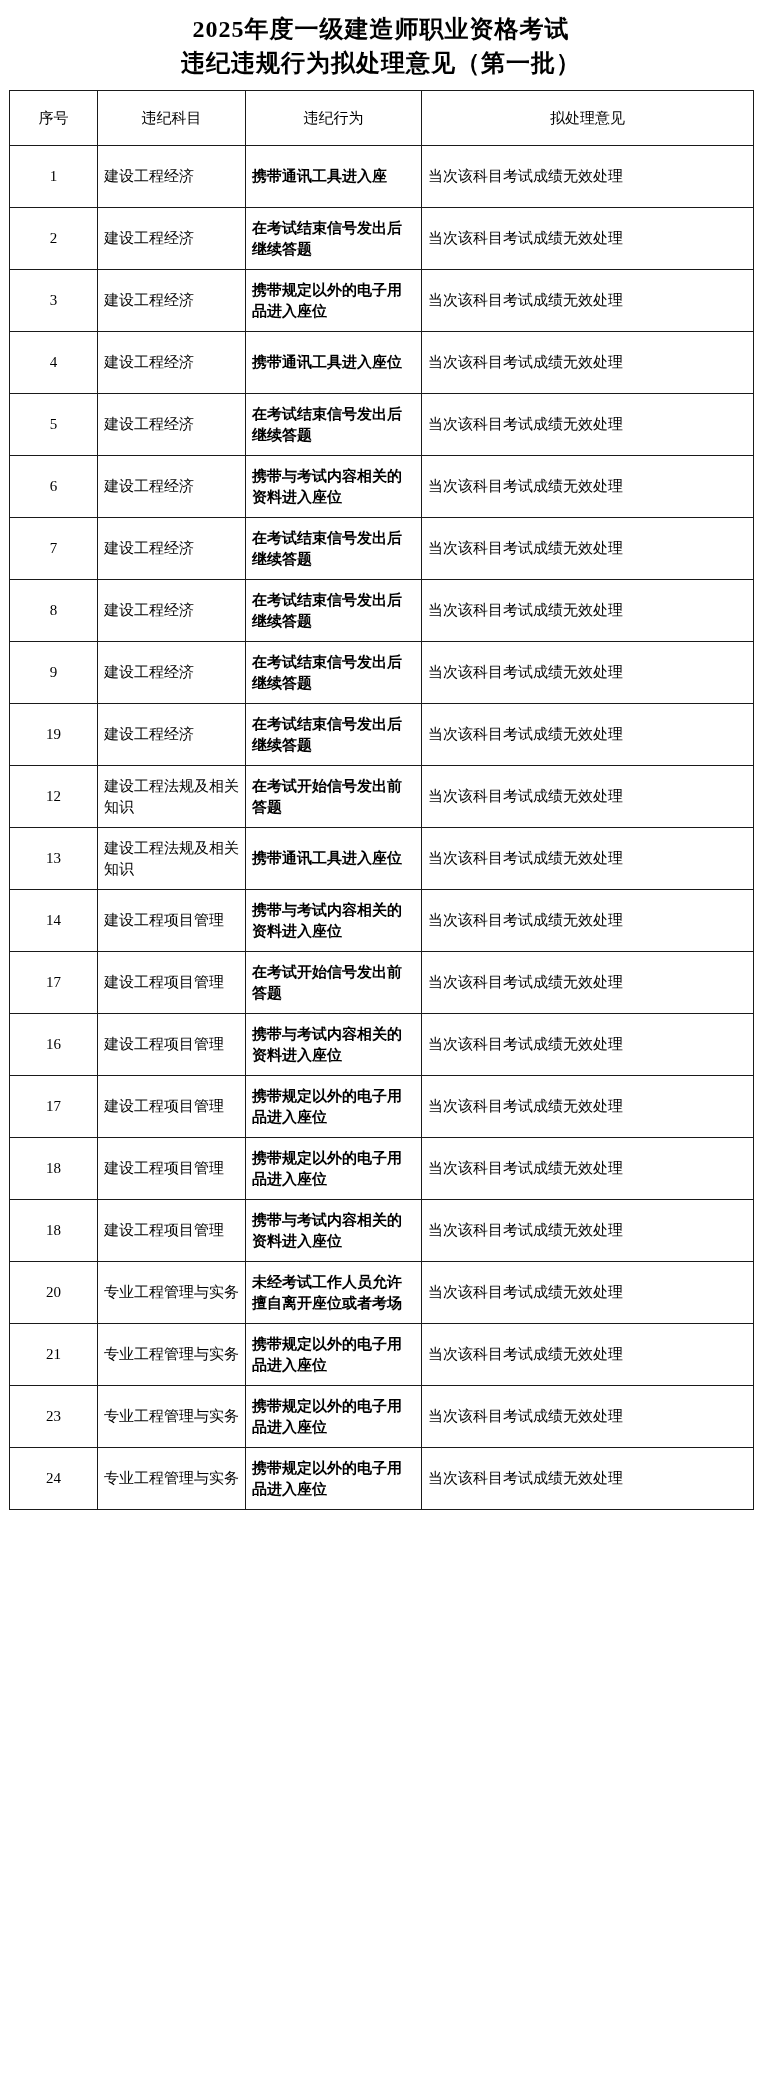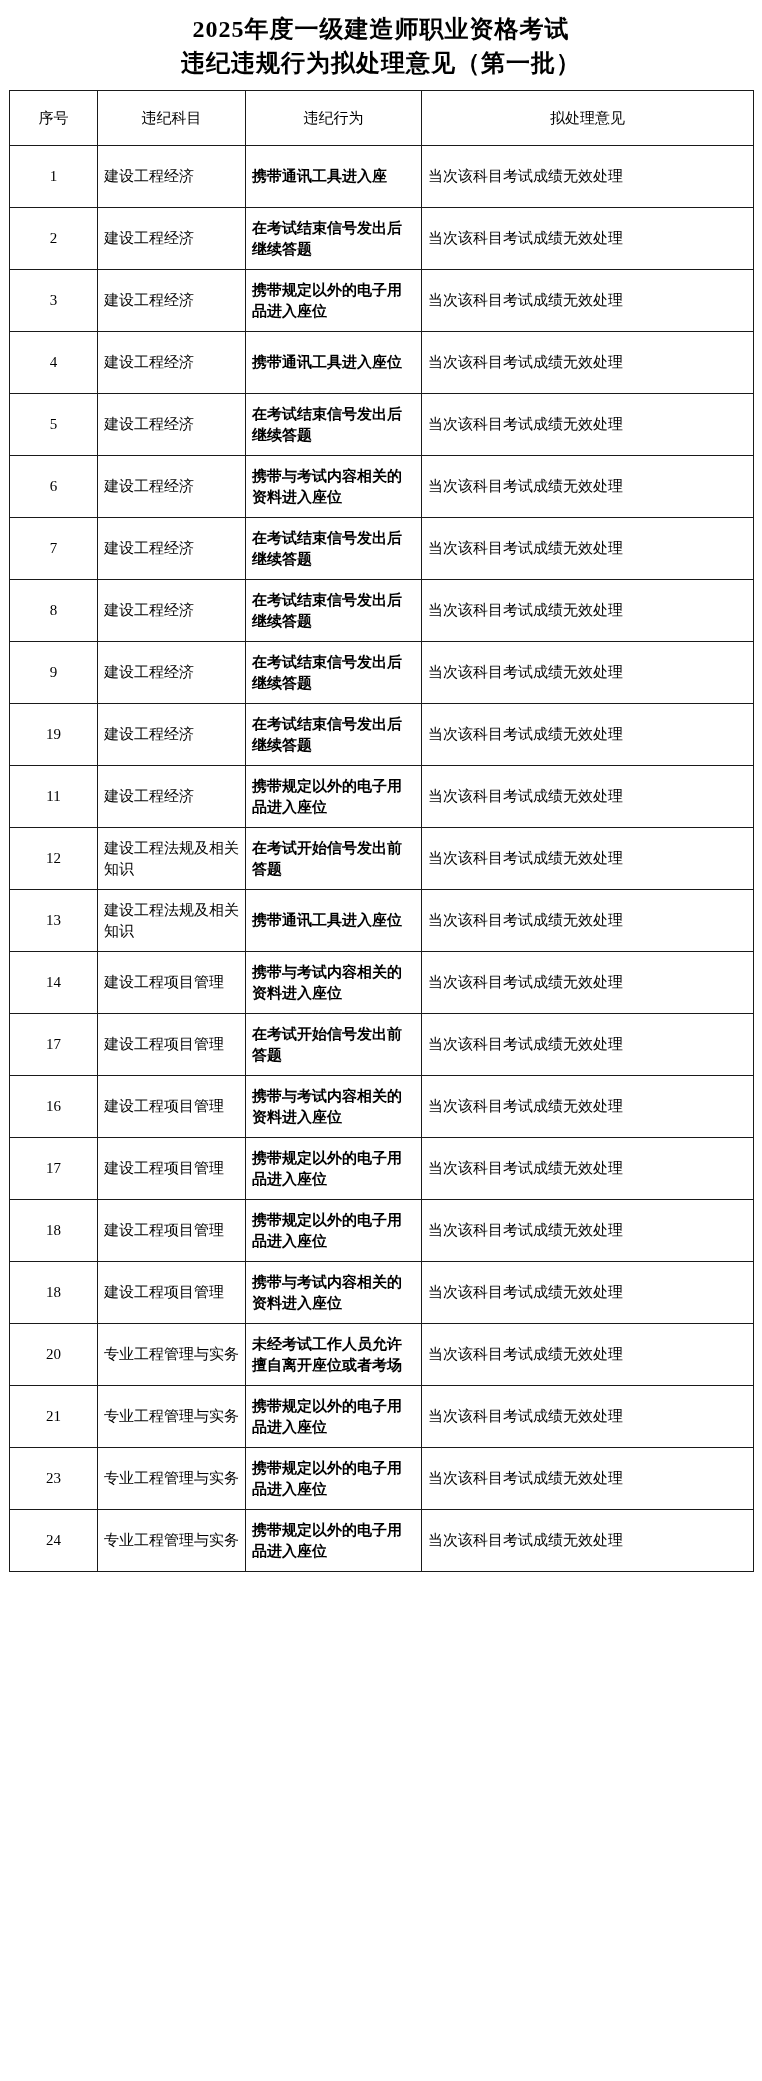"11" tr { html: <tr> <td>11</td> <td>建设工程经济</td> <td>携带规定以外的电子用品进入座位</td> <td>当次该科目考试成绩无效处理</td> </tr> -> none }
